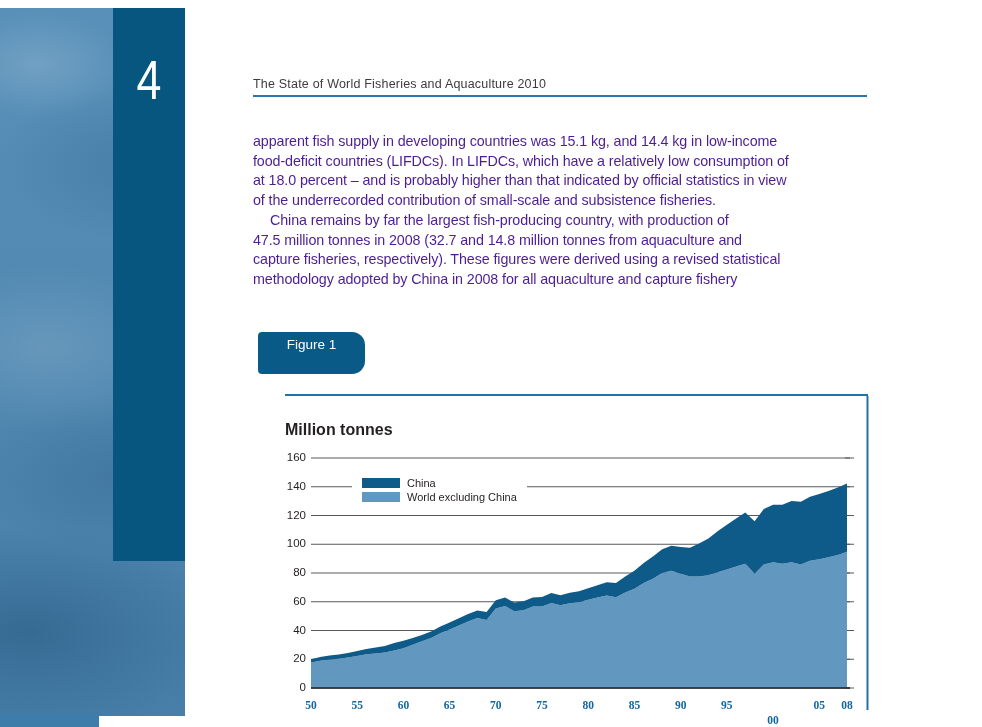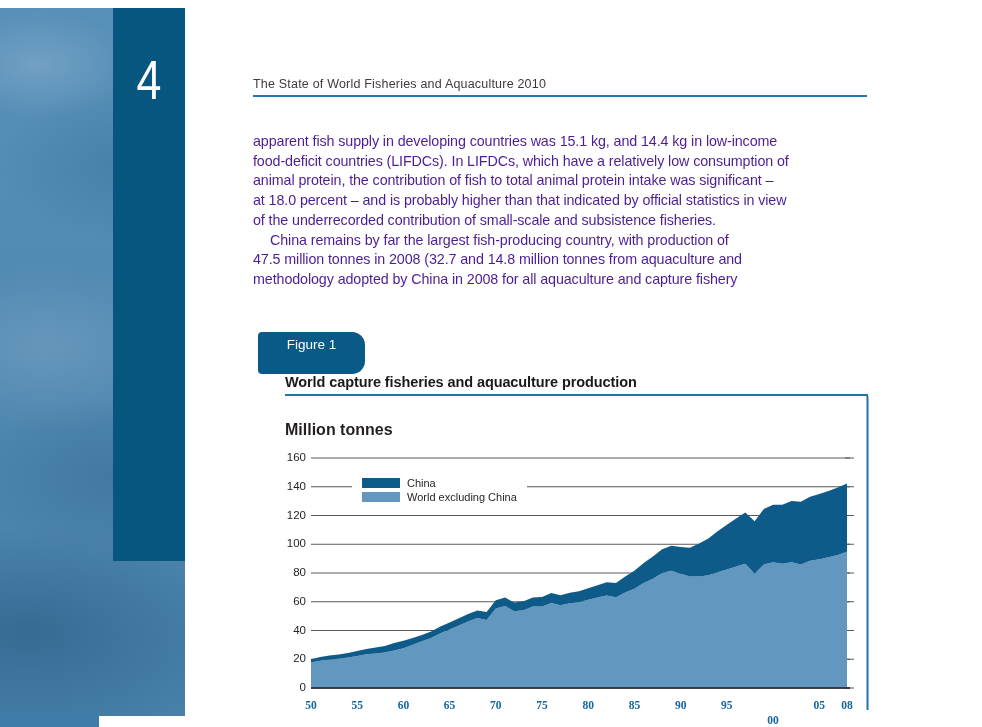"animal protein, the contribution of" div.line { html: <div>animal protein, the contribution of fish to total animal protein intake was significant –</div> -> none }
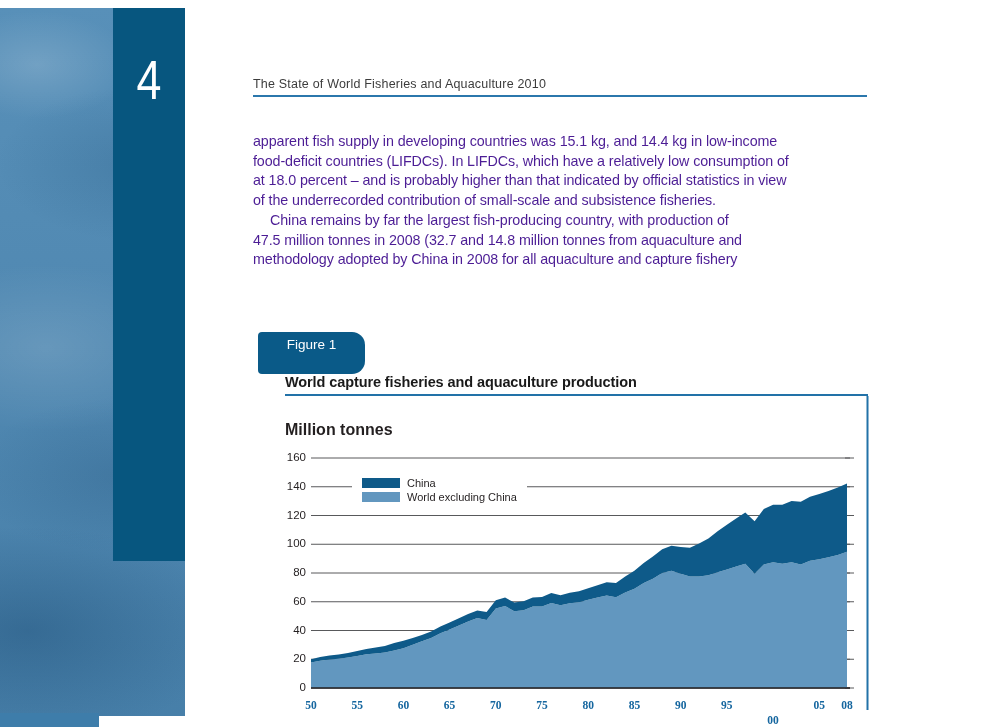"capture fisheries, respectively). These" div.line { html: none -> <div>capture fisheries, respectively). These figures were derived using a revised statistical</div> }
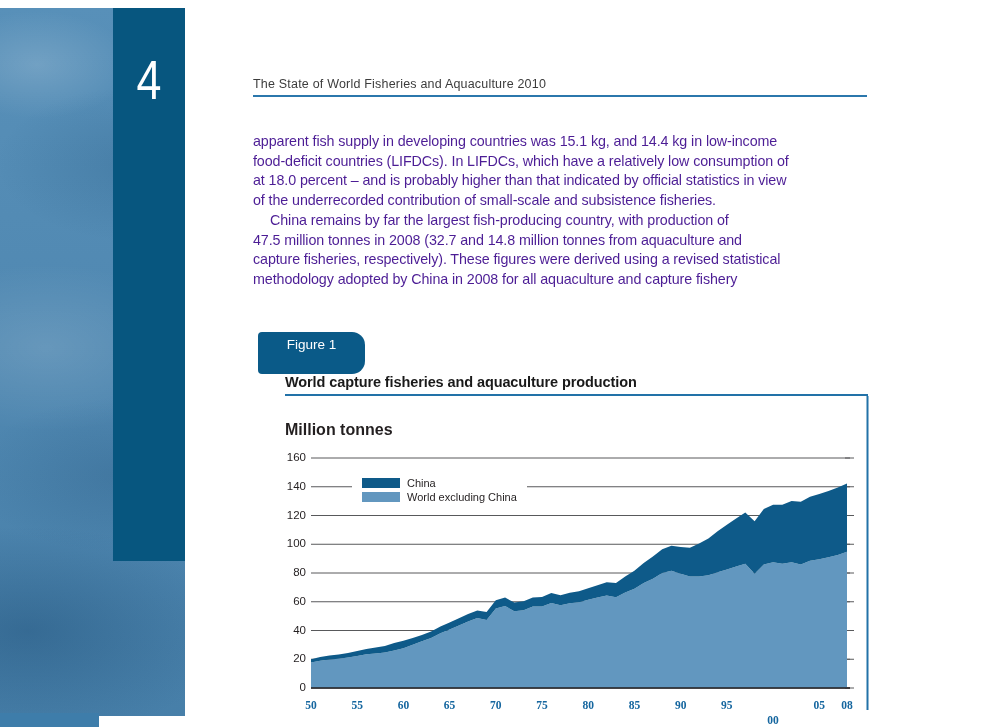"World capture fisheries and aquaculture" div { html: <div>World capture fisheries and aquaculture production</div> -> none }
